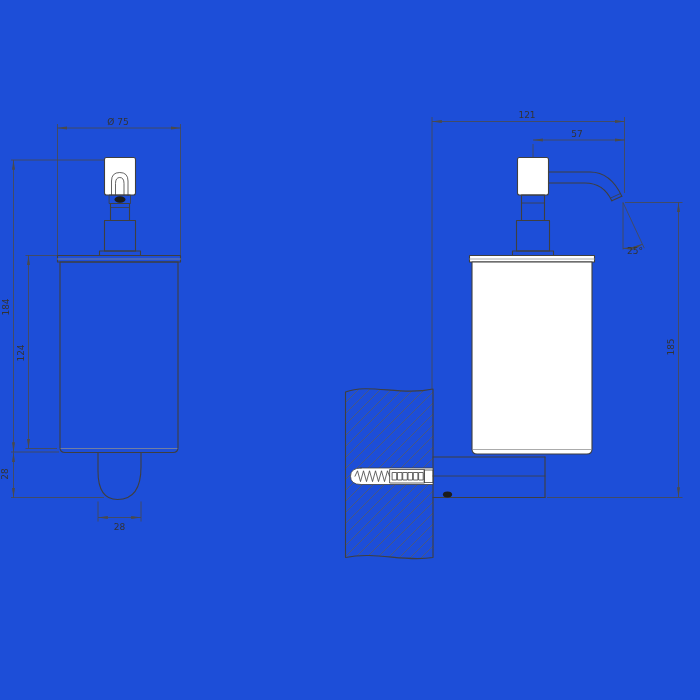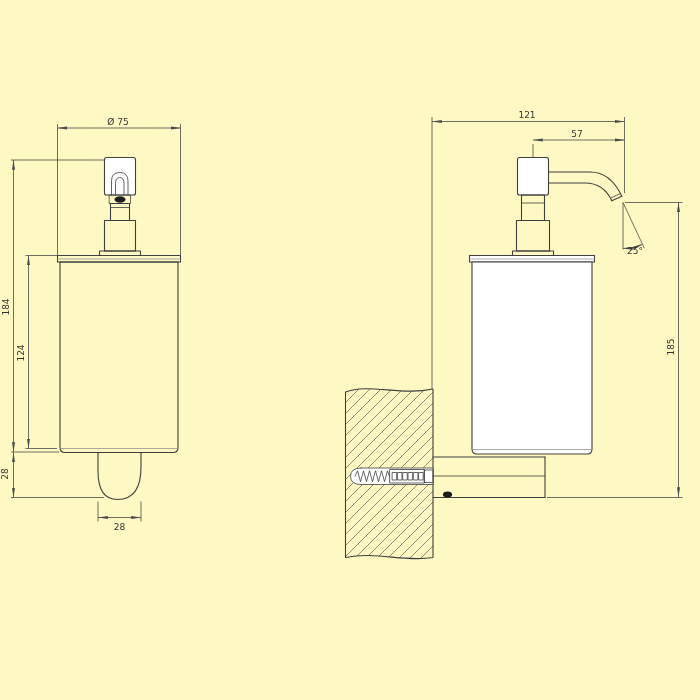"Ø 75" #stage { background: #fef9c3 -> #1d4ed8 }
